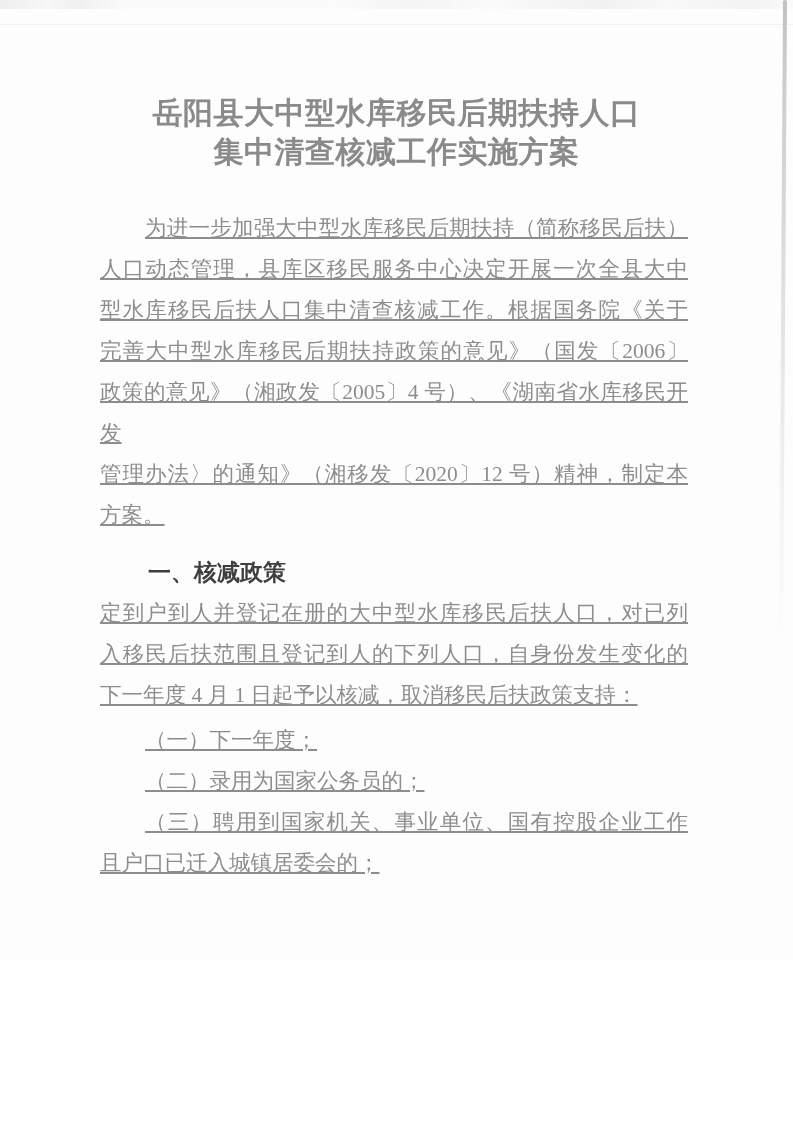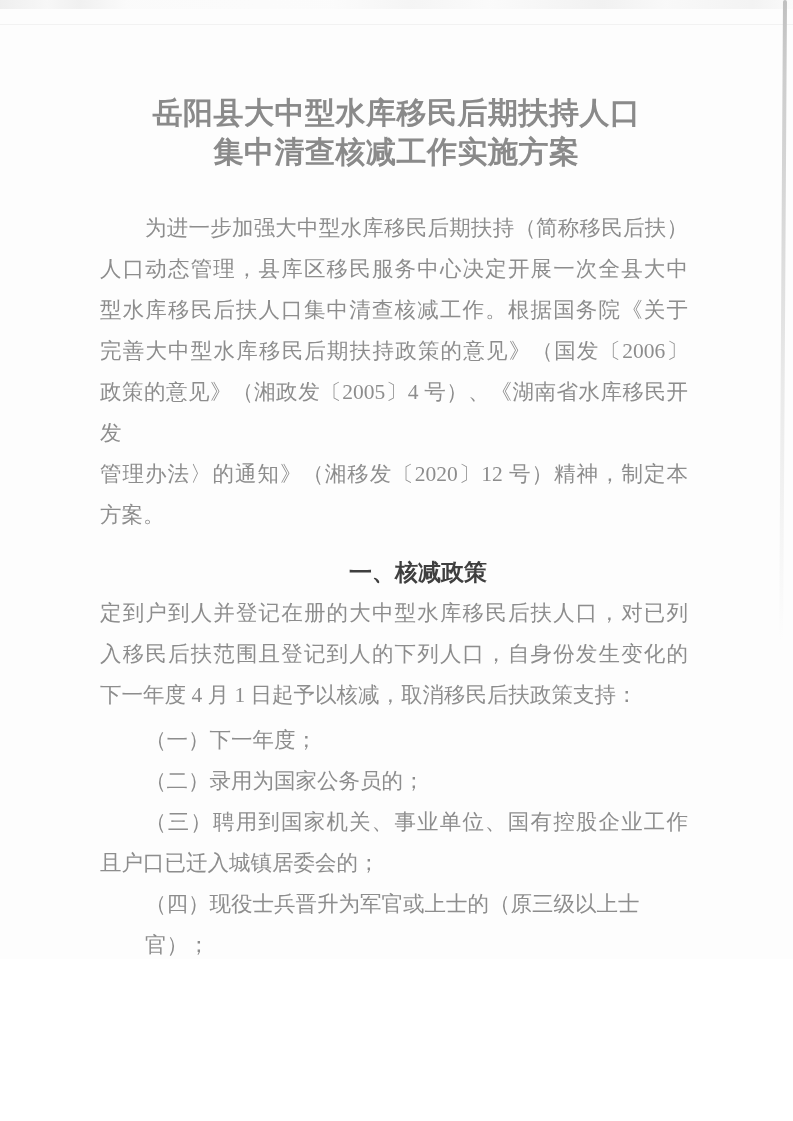"为进一步加强大中型水库移民后期扶持（简称移民后扶）" .line { text-decoration: none -> underline }
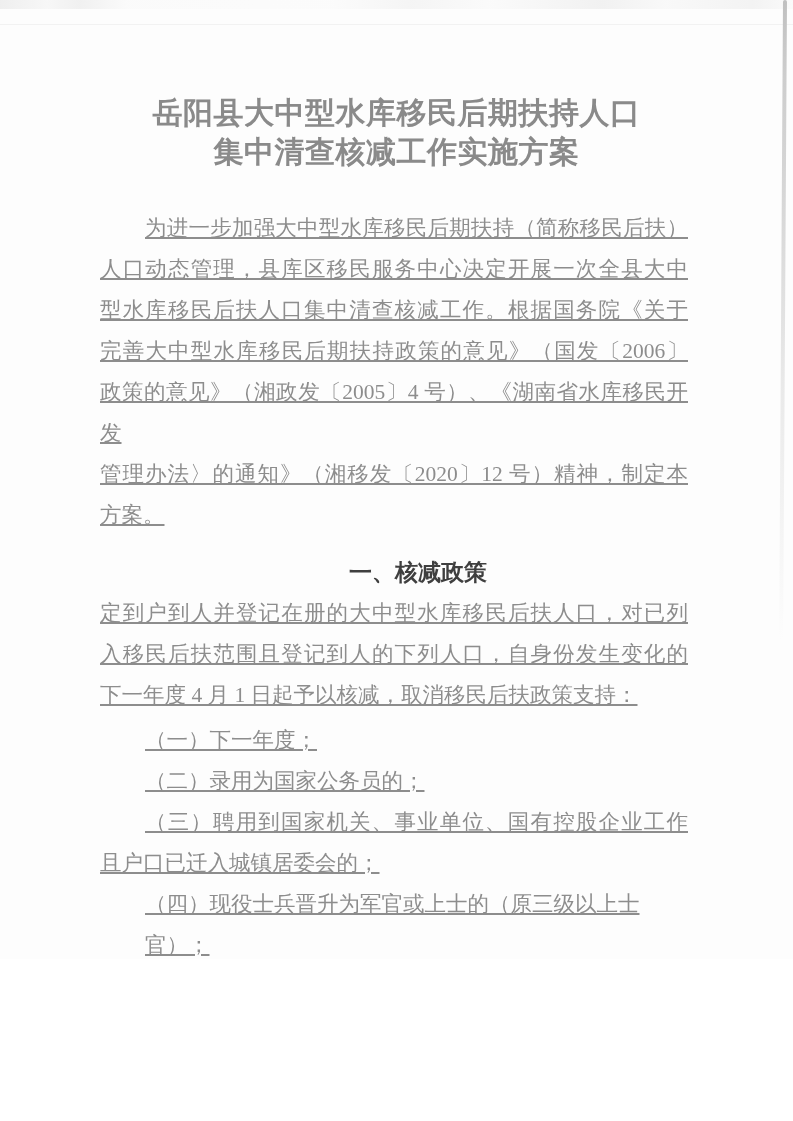"一、核减政策" .heading { text-align: center -> none }
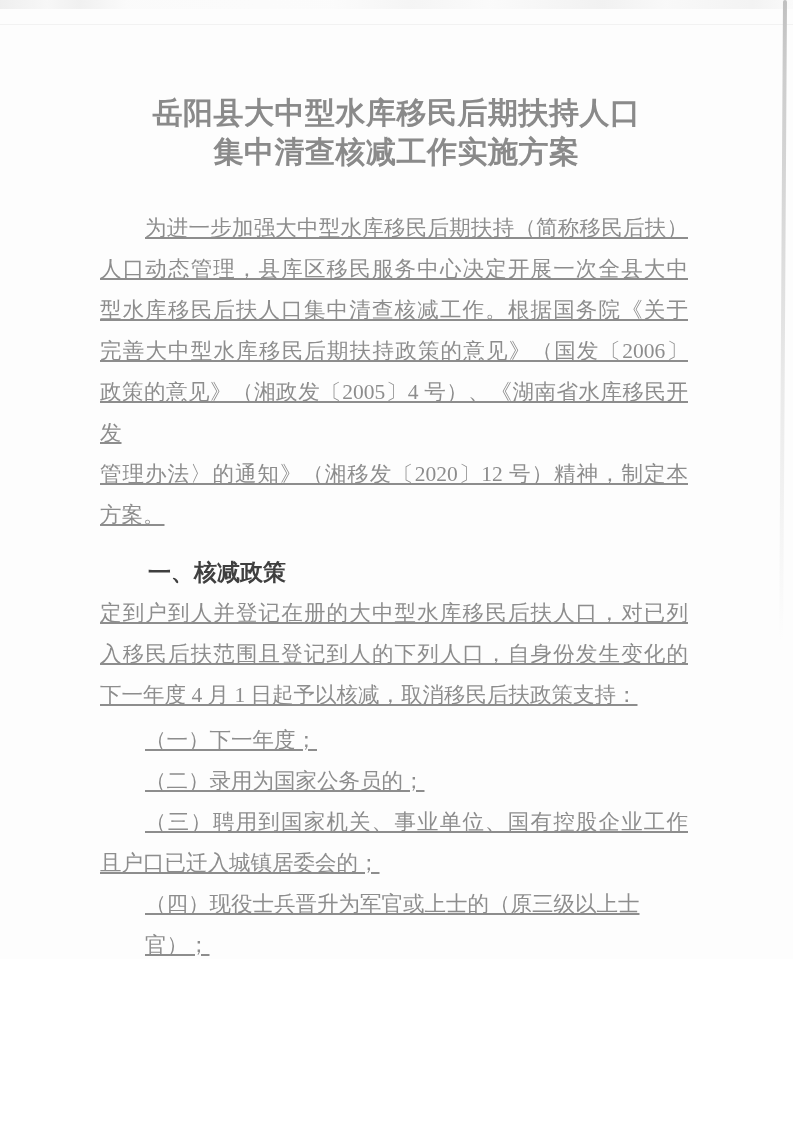"（四）现役士兵晋升为军官或上士的（原三级以上士官）；" span.line { html: <span>（四）现役士兵晋升为军官或上士的（原三级以上士官）；</span> -> none }
